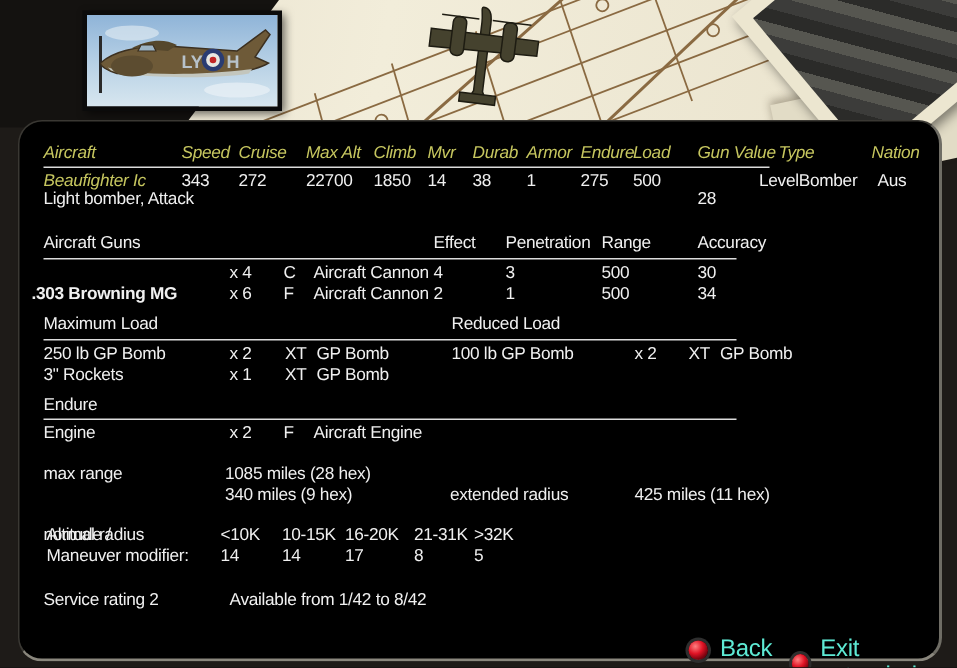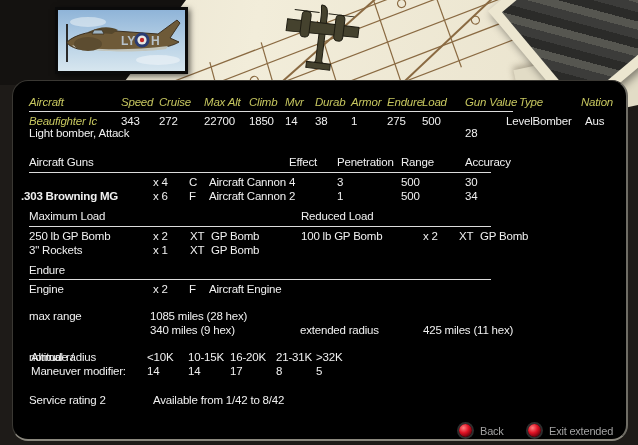"Back" .btn span.lbl { color: #a3a3a3 -> #5eead4; font-size: 11px -> 16px }
